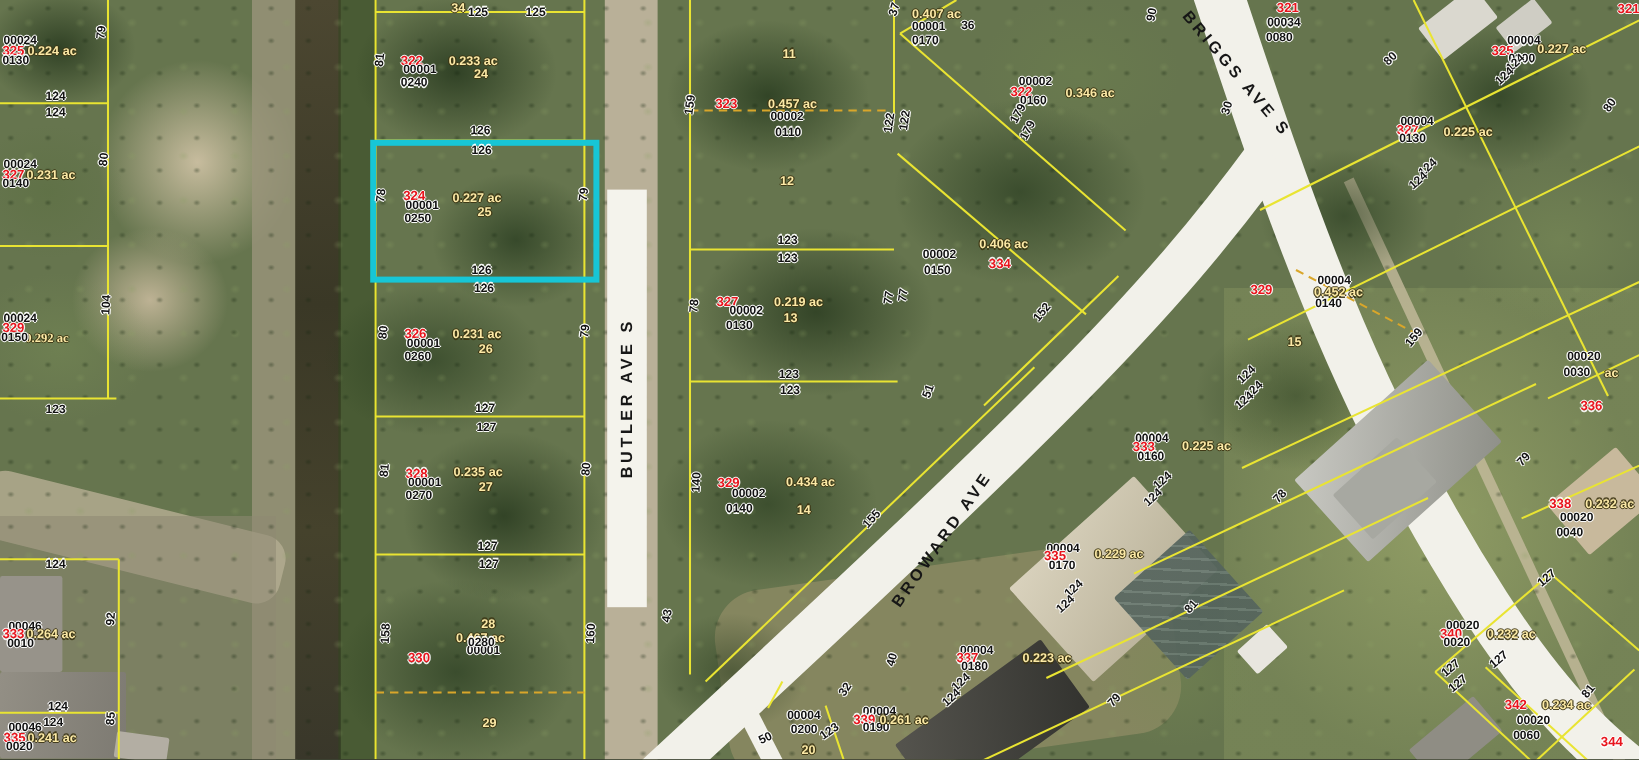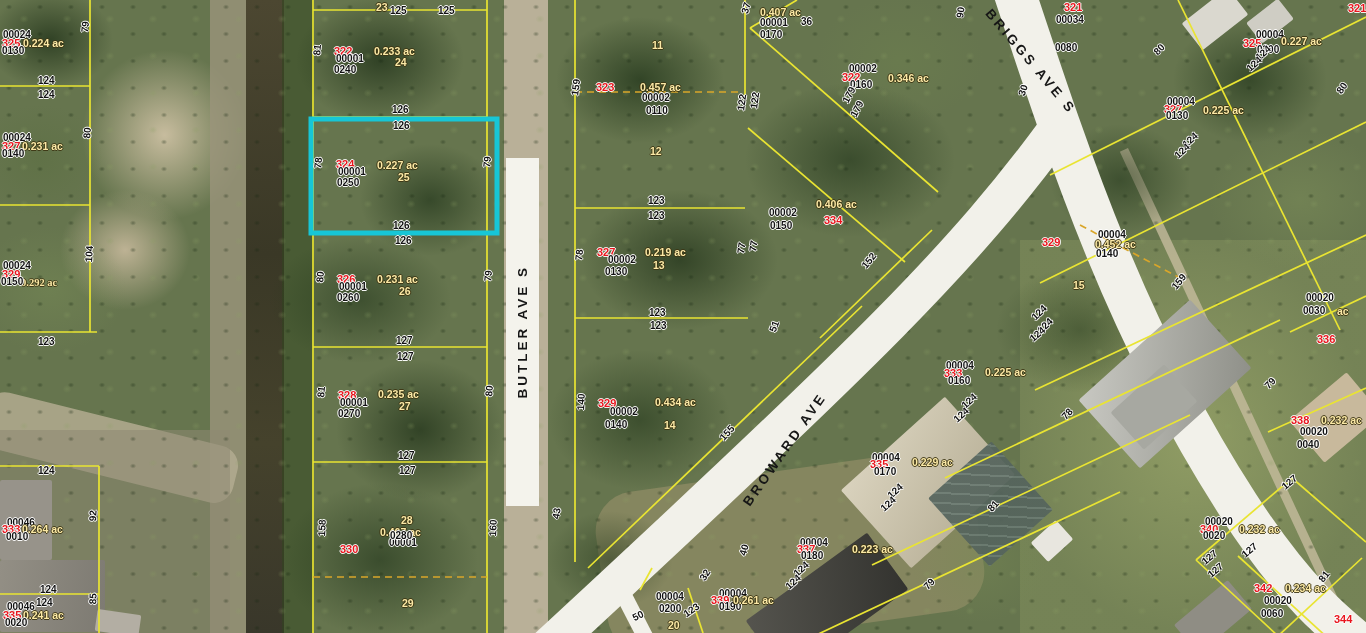"23" span.lbl { text: 23 -> 34 }
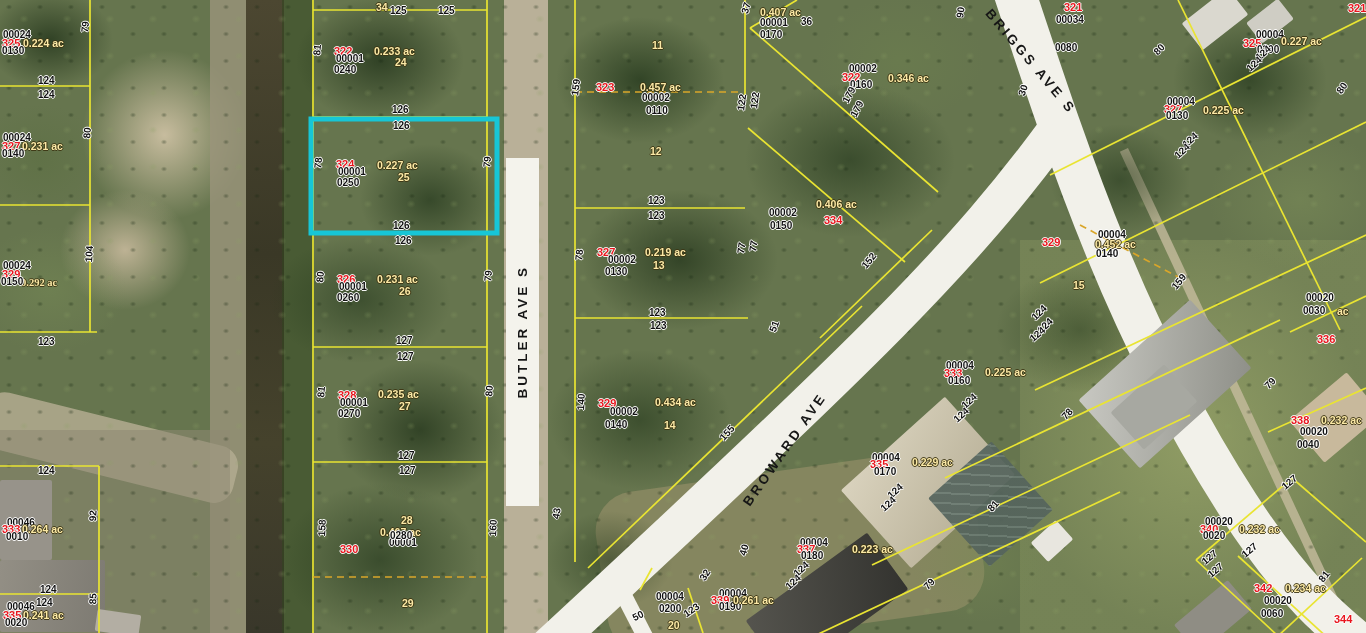"0080" span.lbl { margin-top: 16px -> none }
